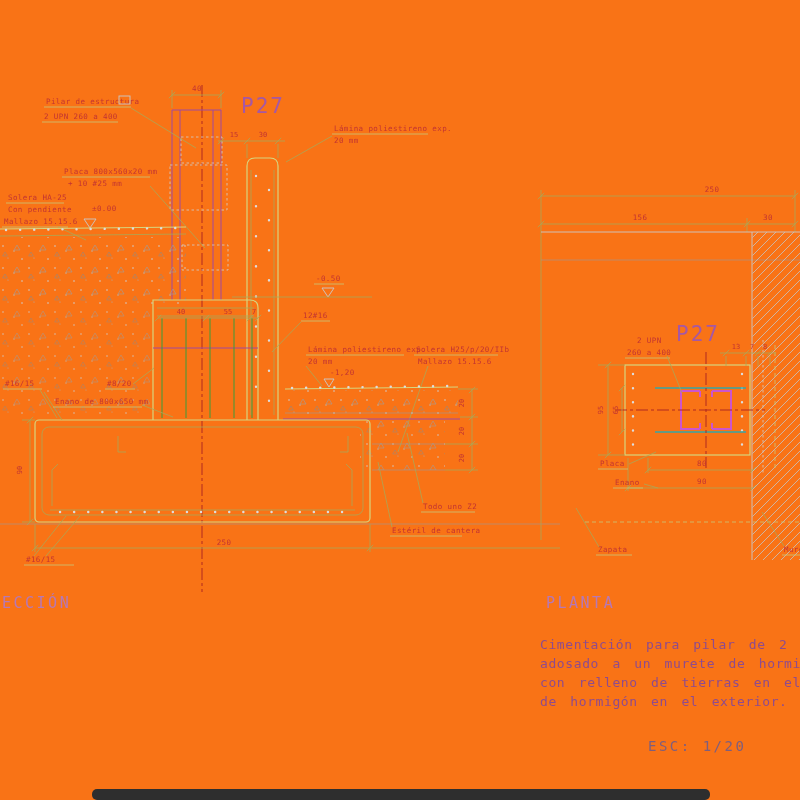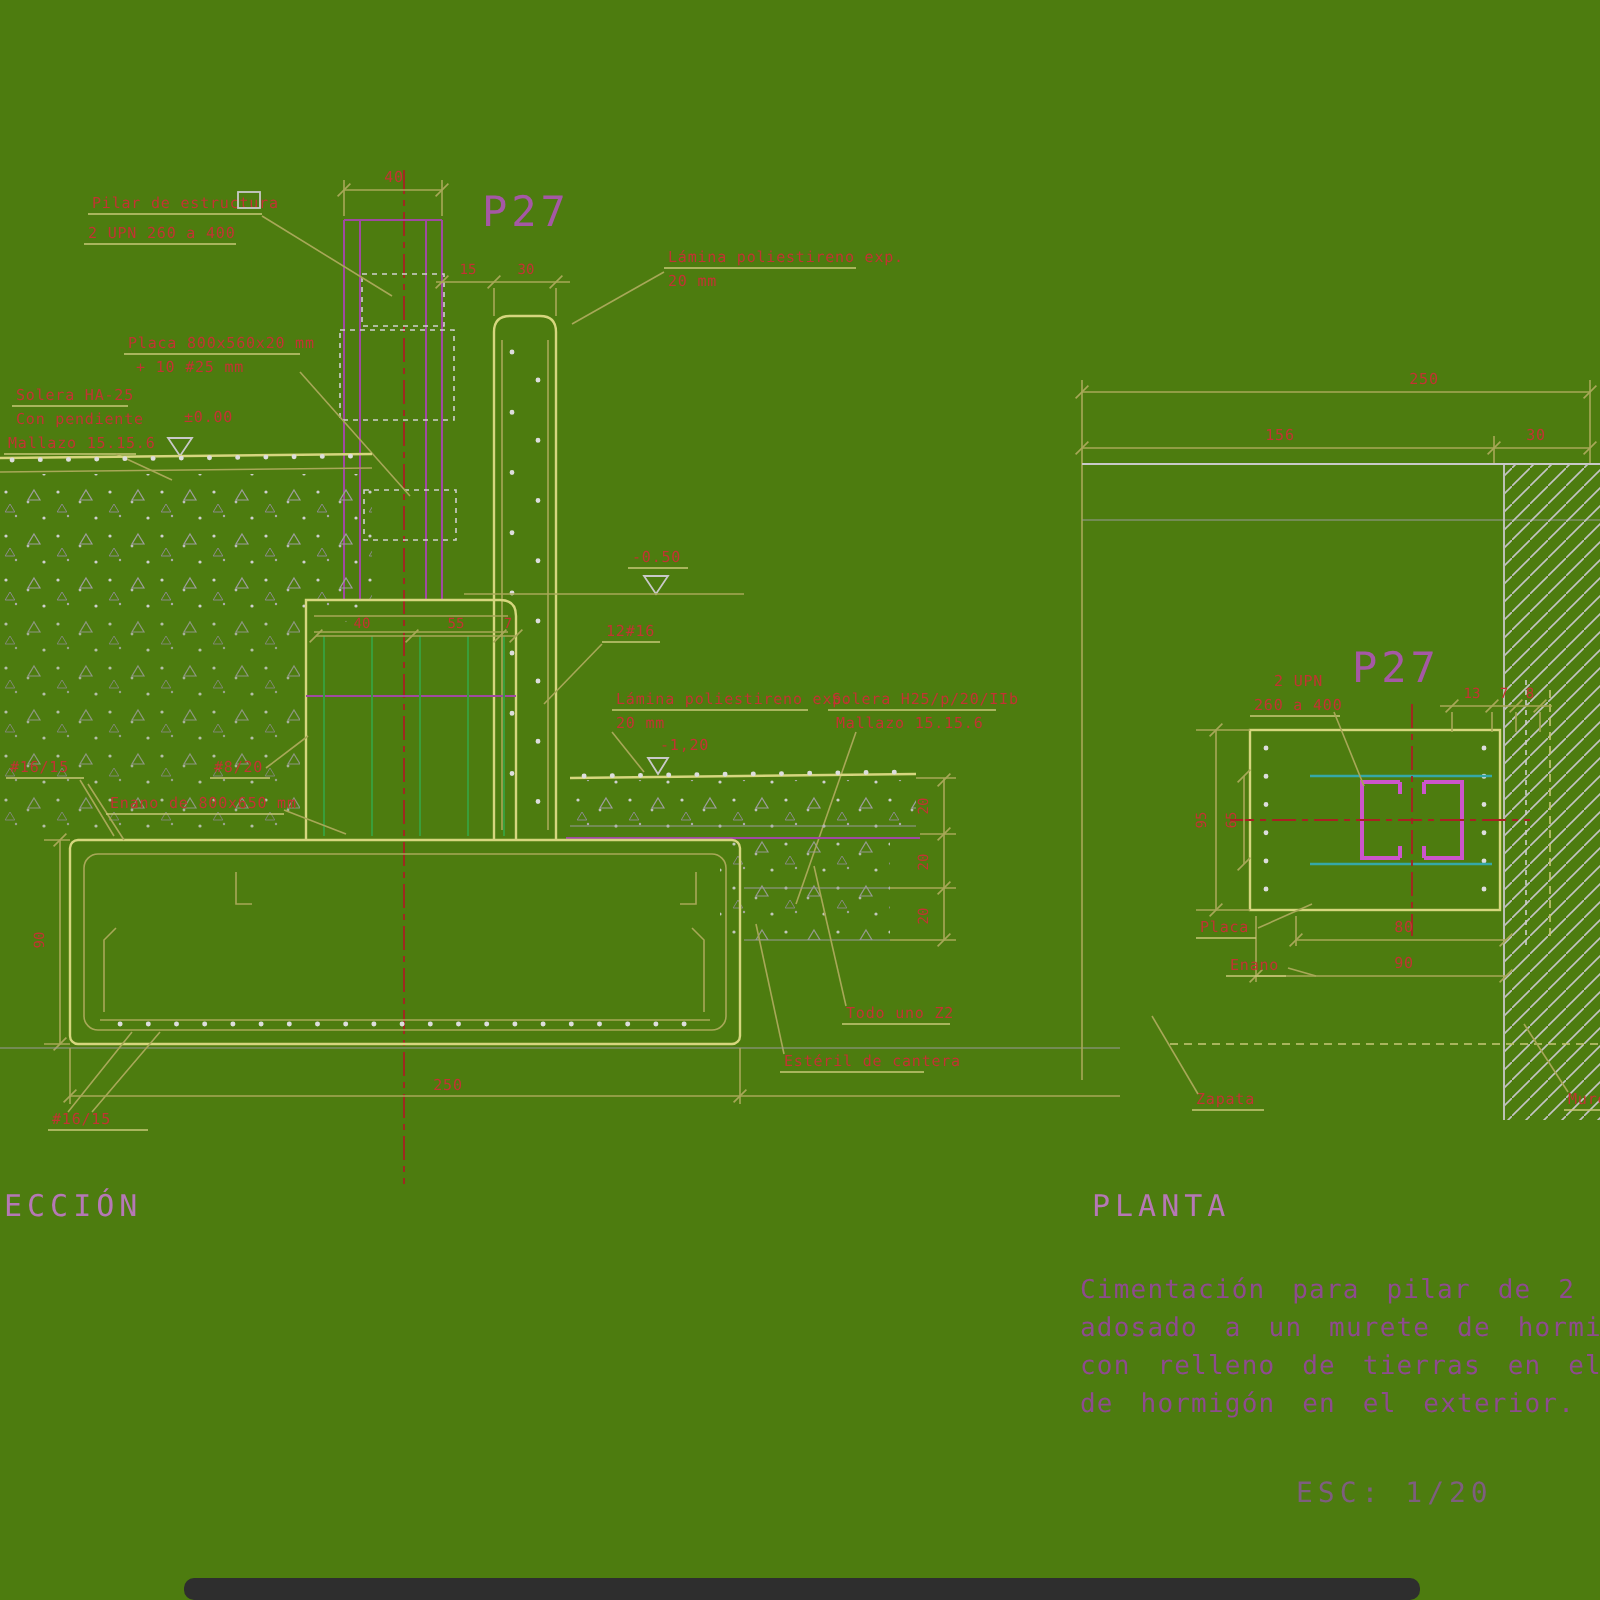"40" #stage { background: #4d7c0f -> #f97316 }
